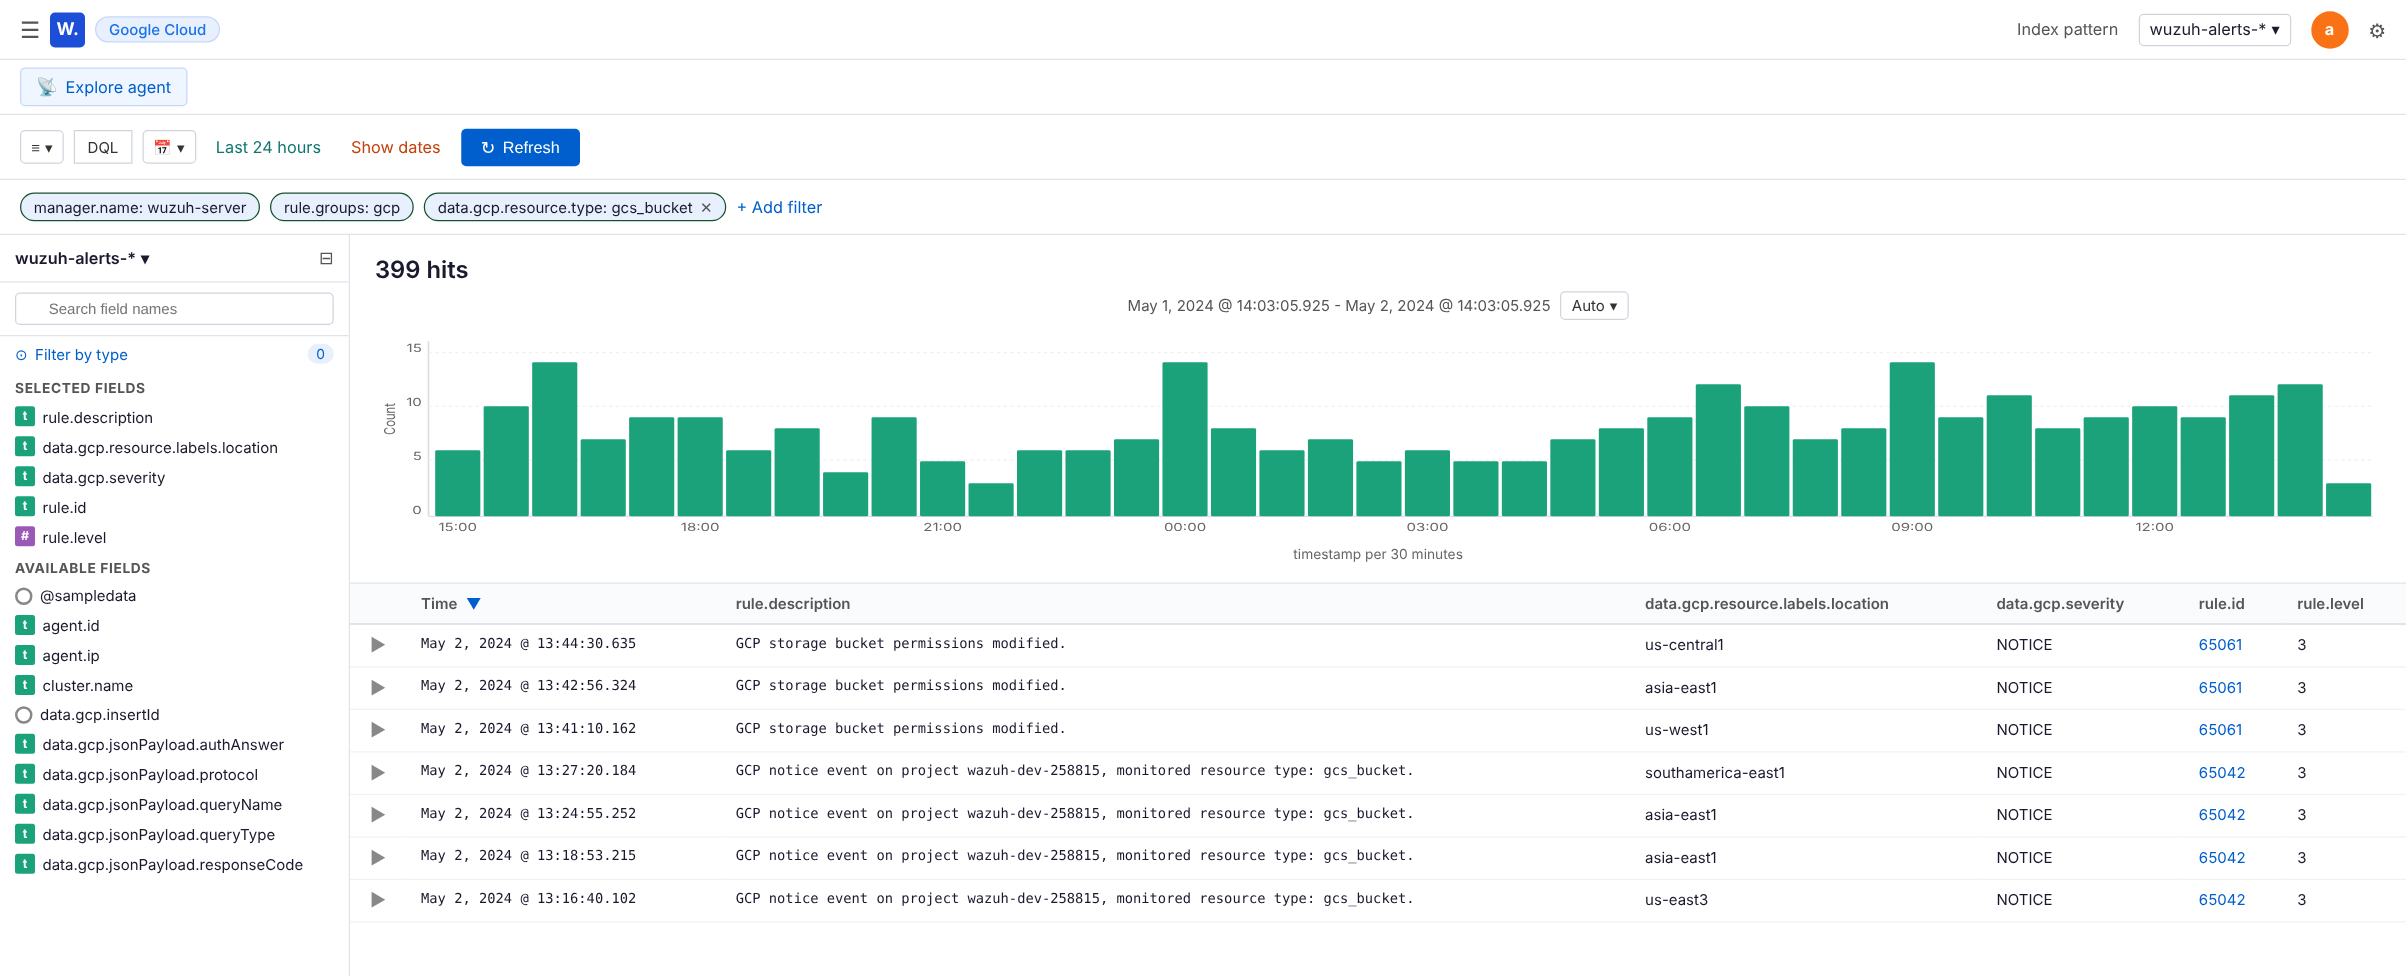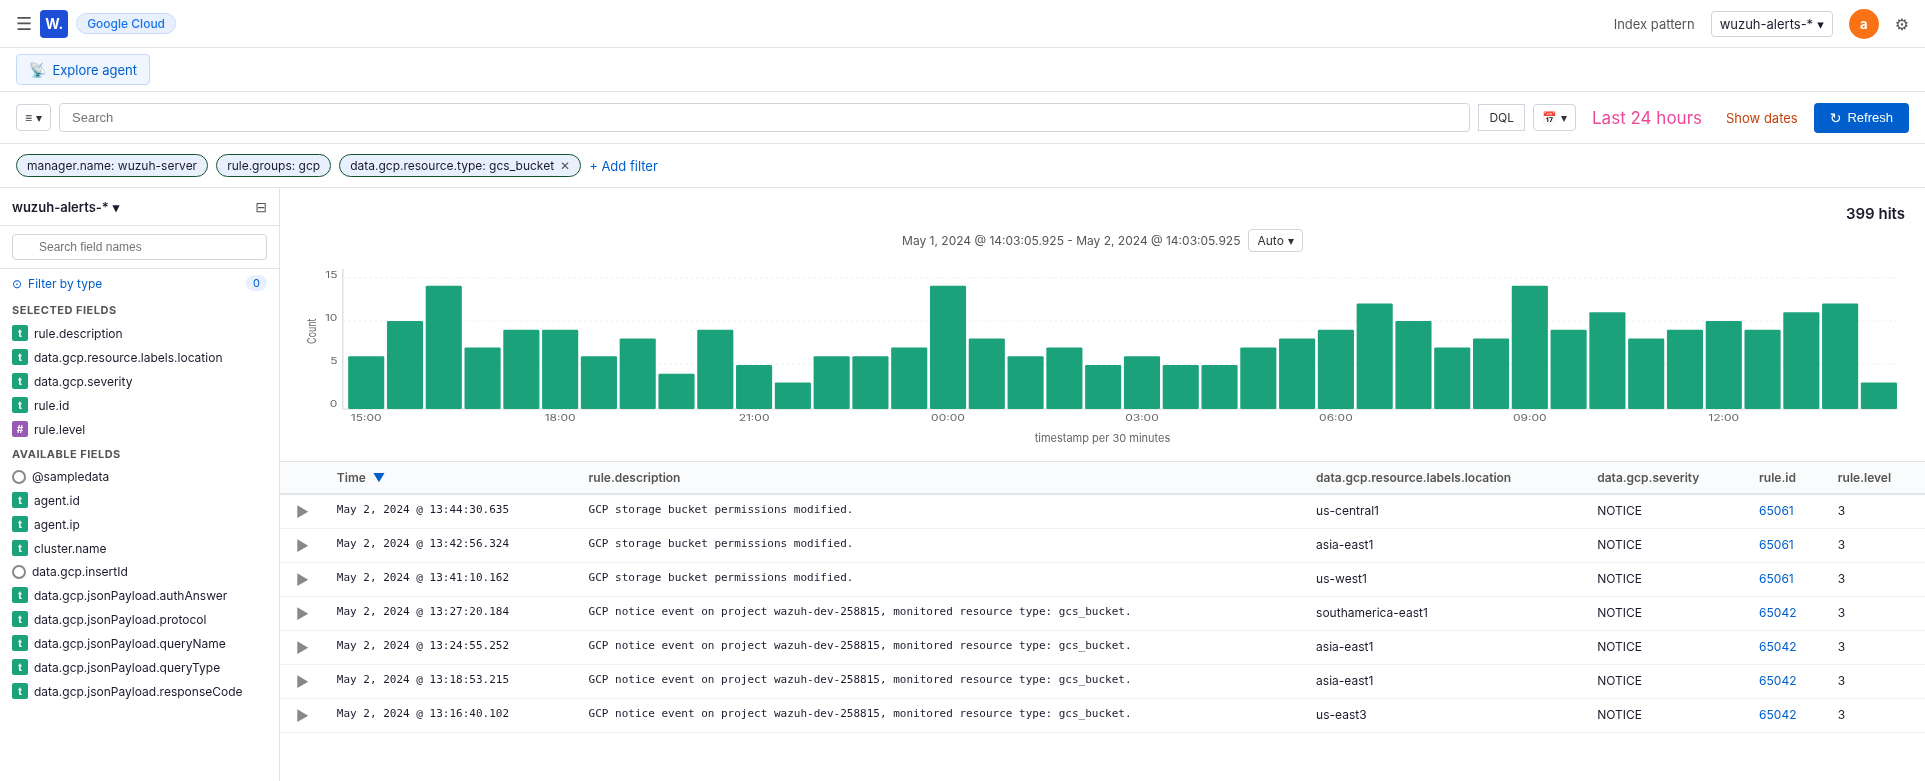"Search" input.search-input { html: <input> -> none }
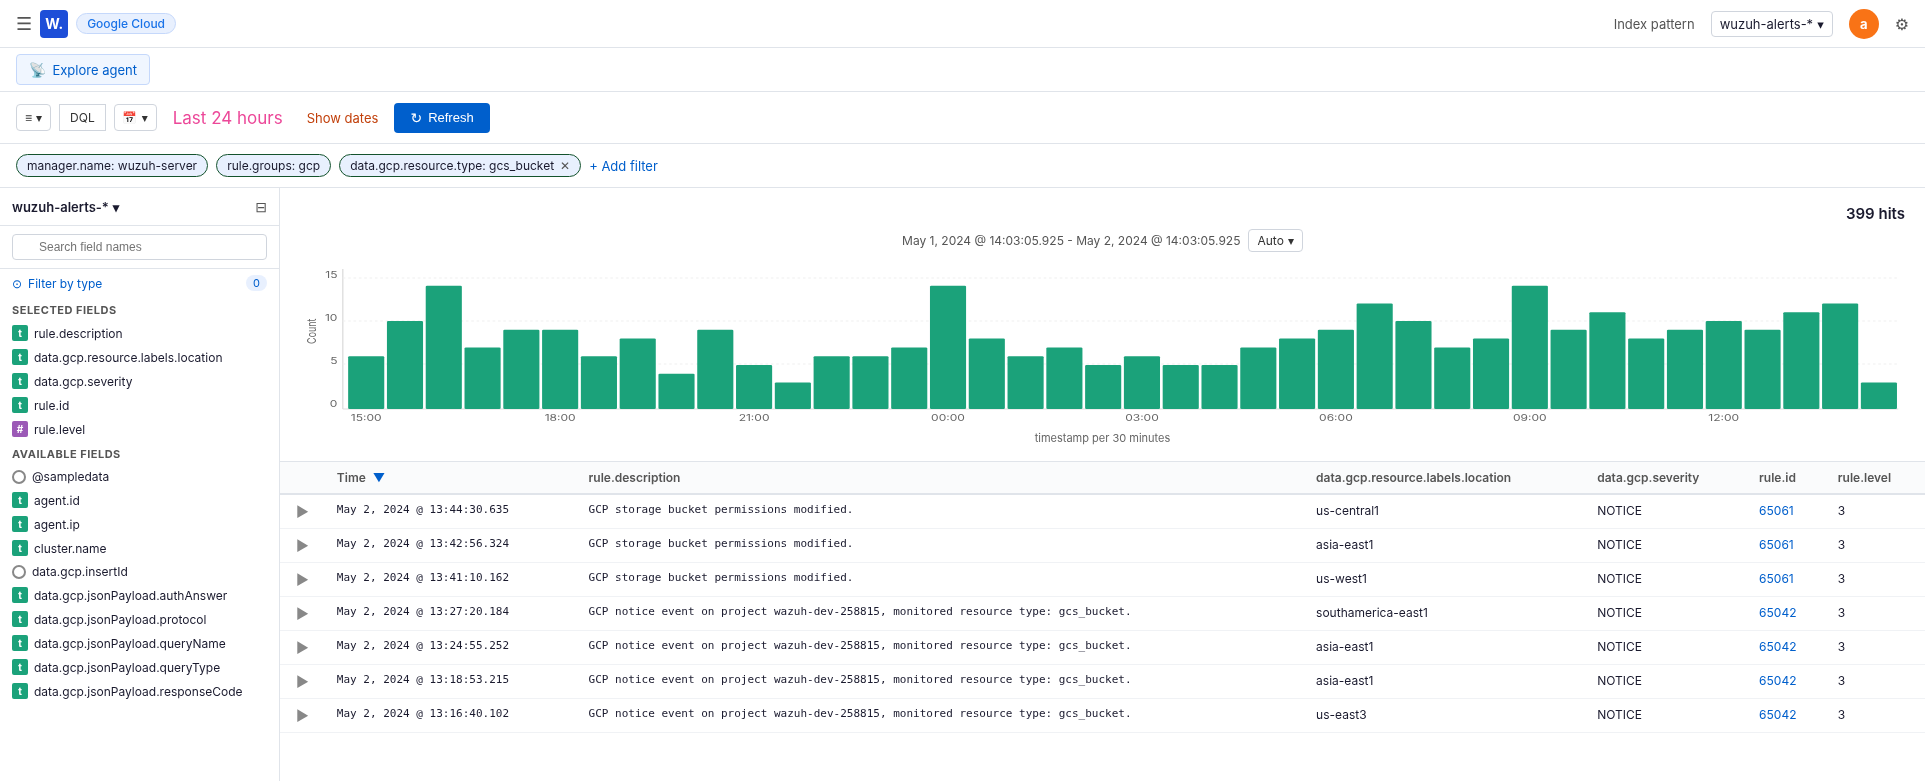"Last 24 hours" .time-range { color: #ec4899 -> #0f766e; font-size: 17px -> 13px }
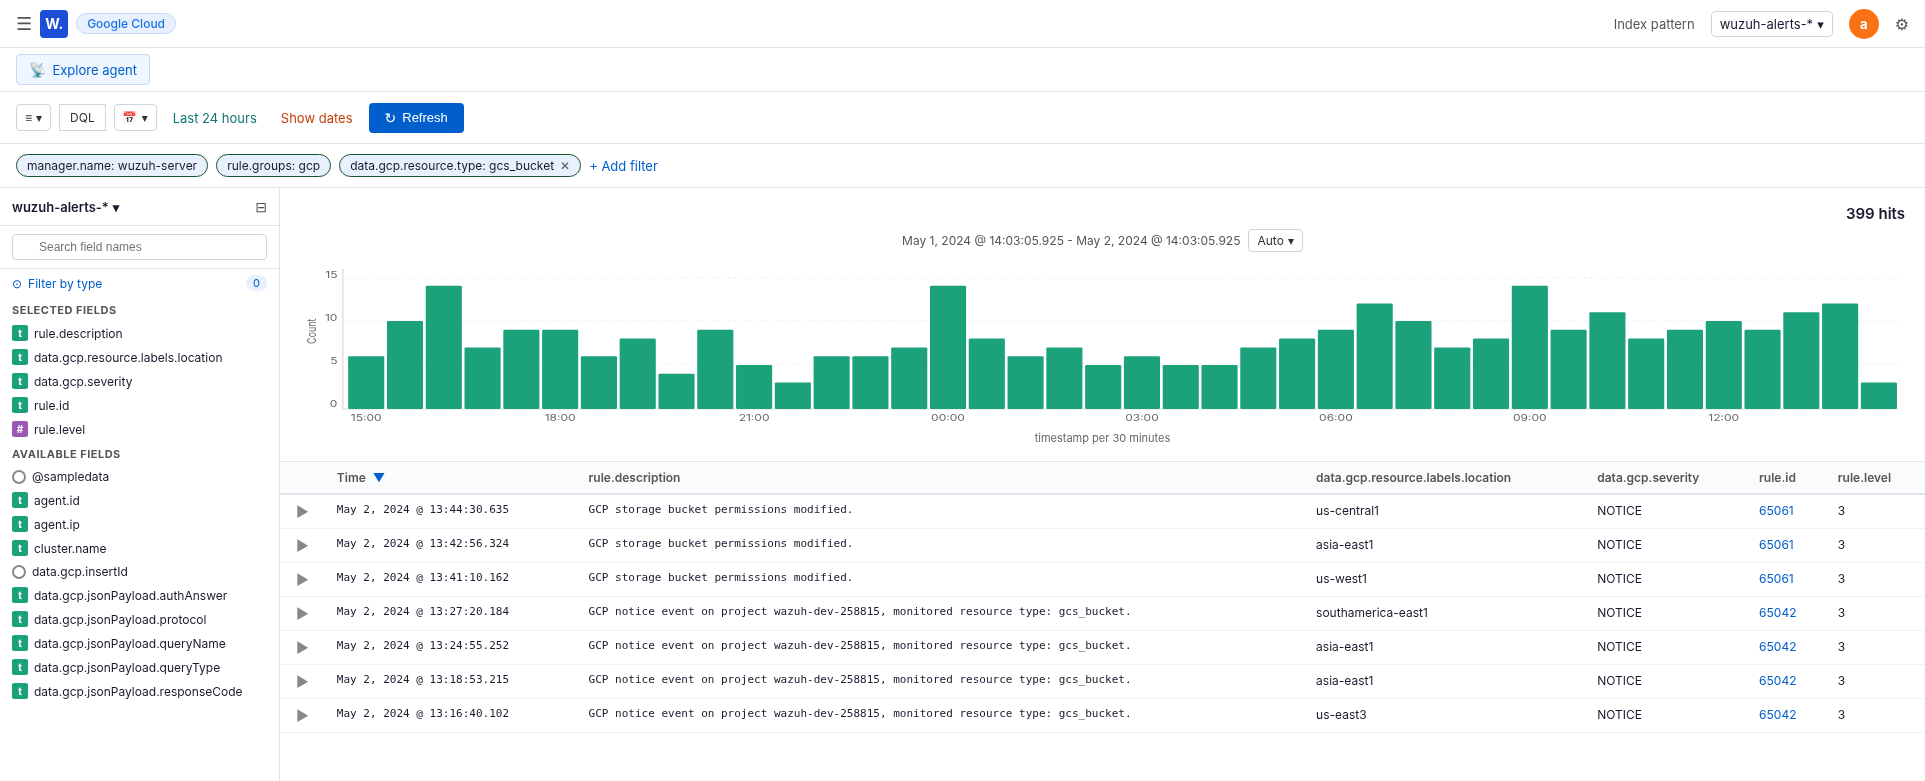"399 hits" .hits-count { font-size: 15px -> 19px; text-align: right -> left }
